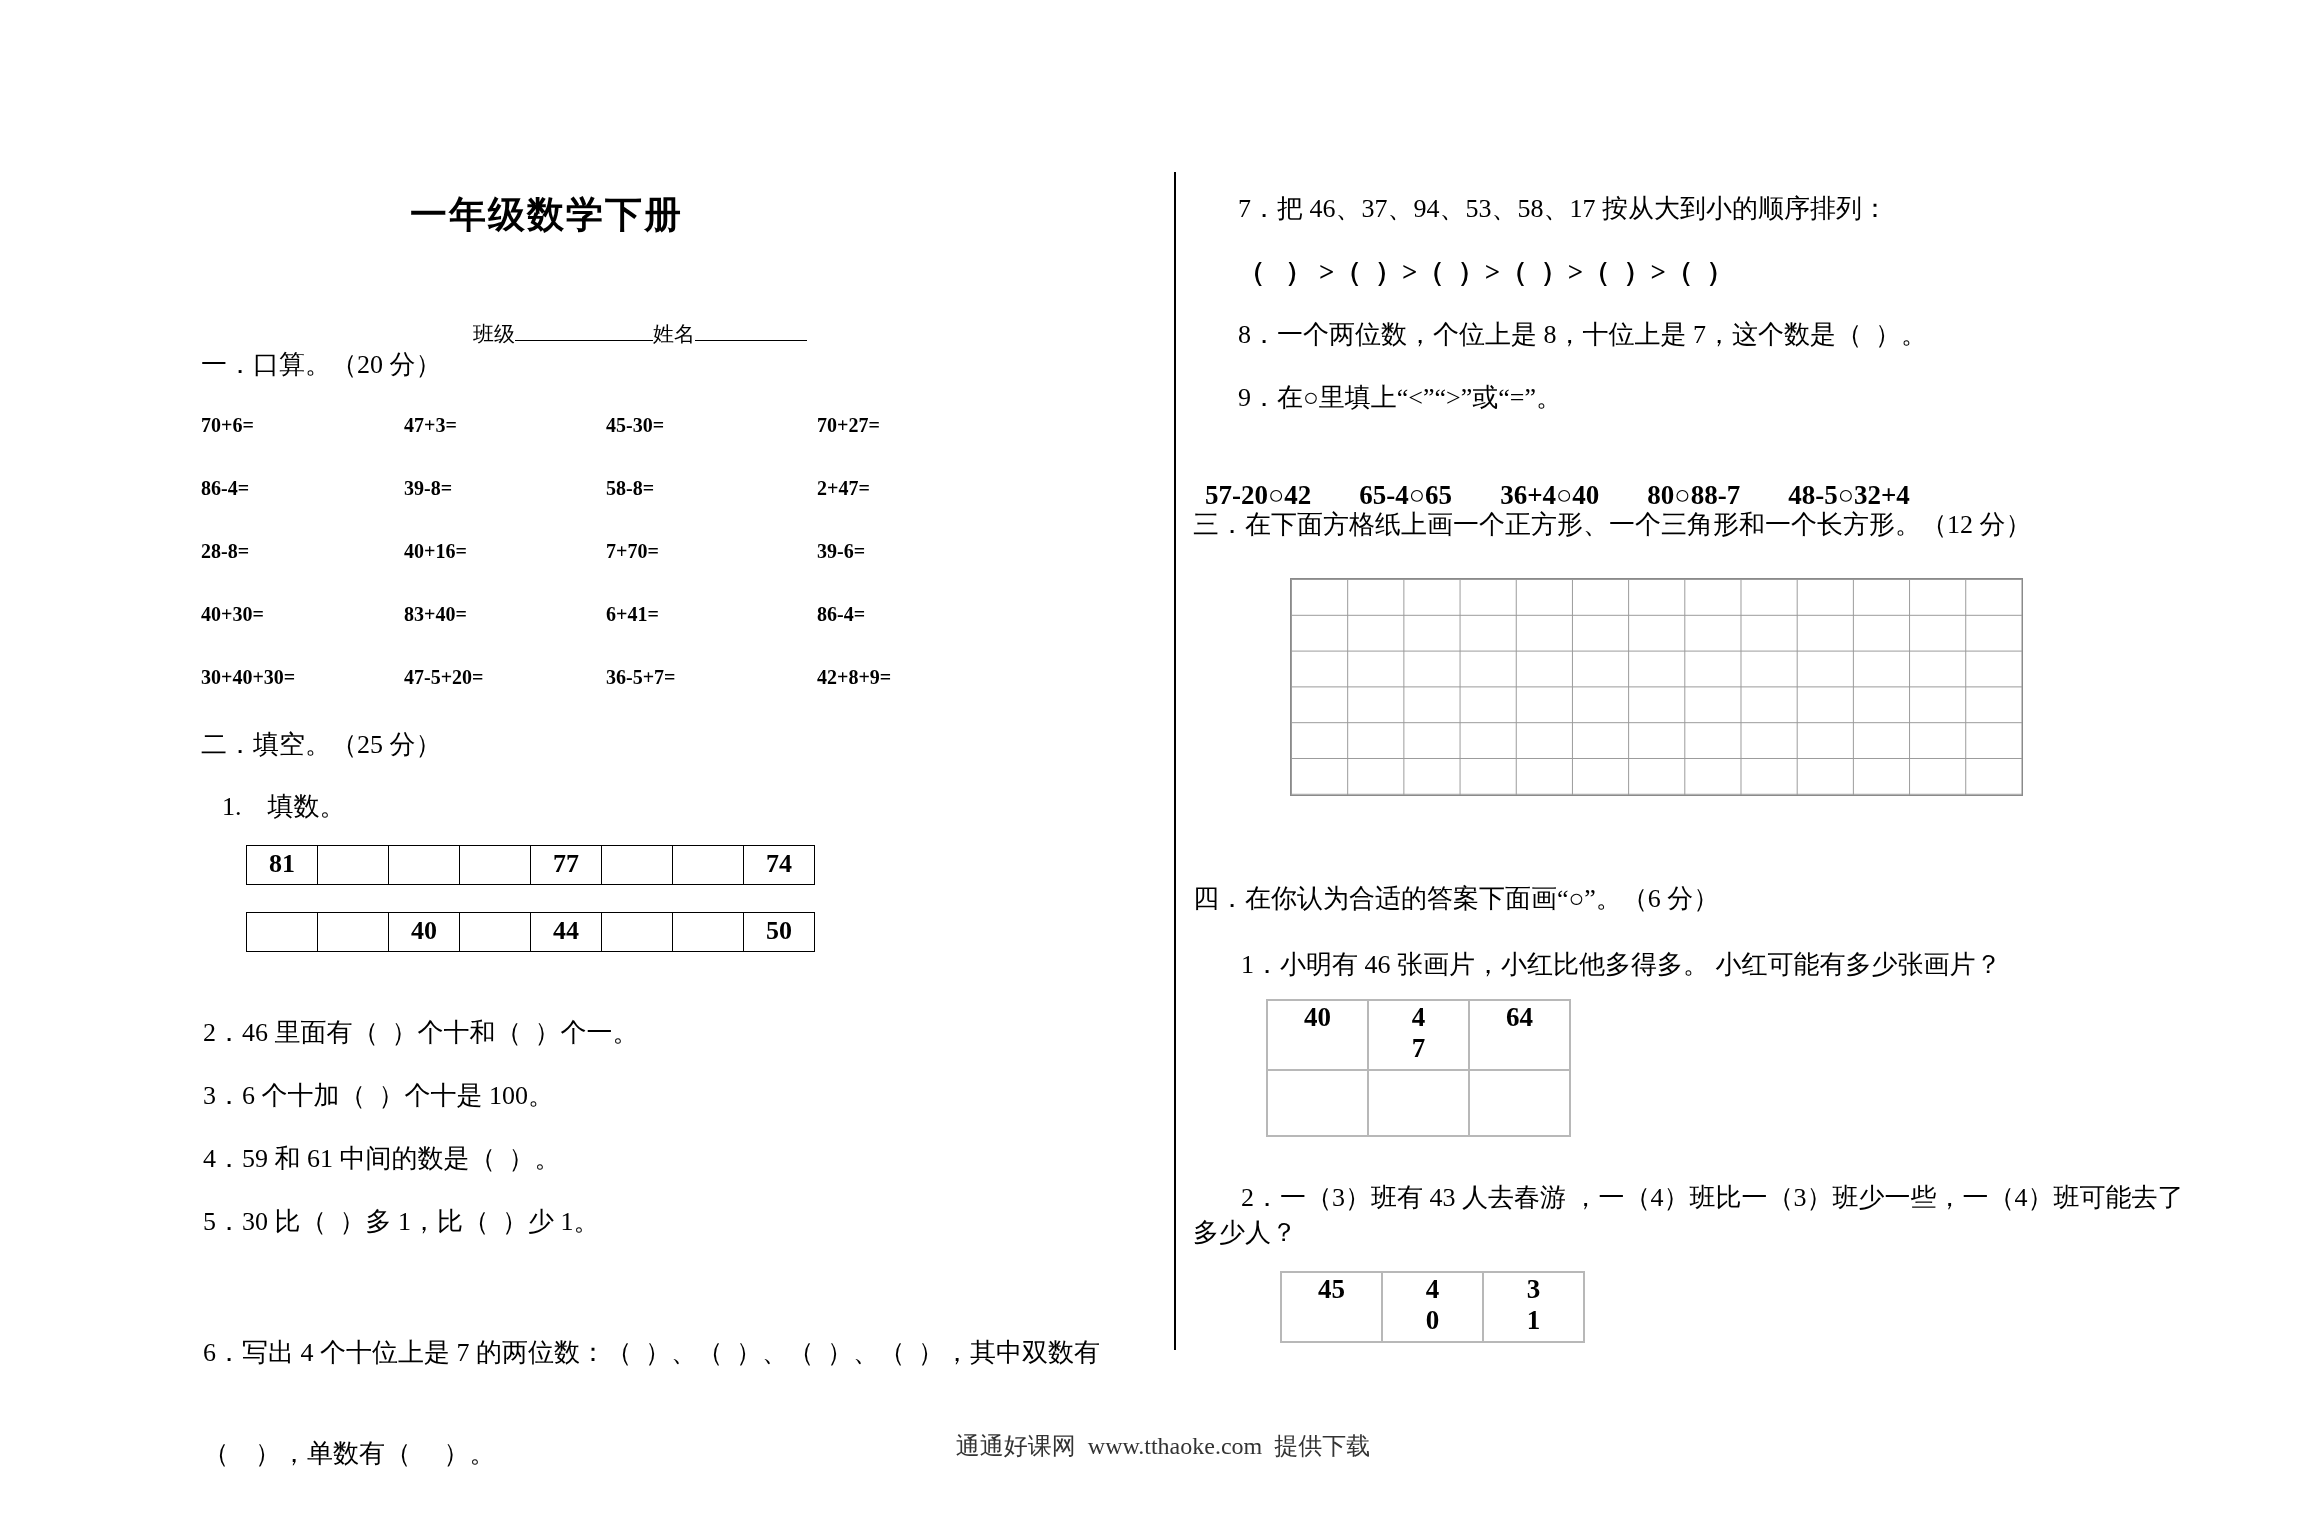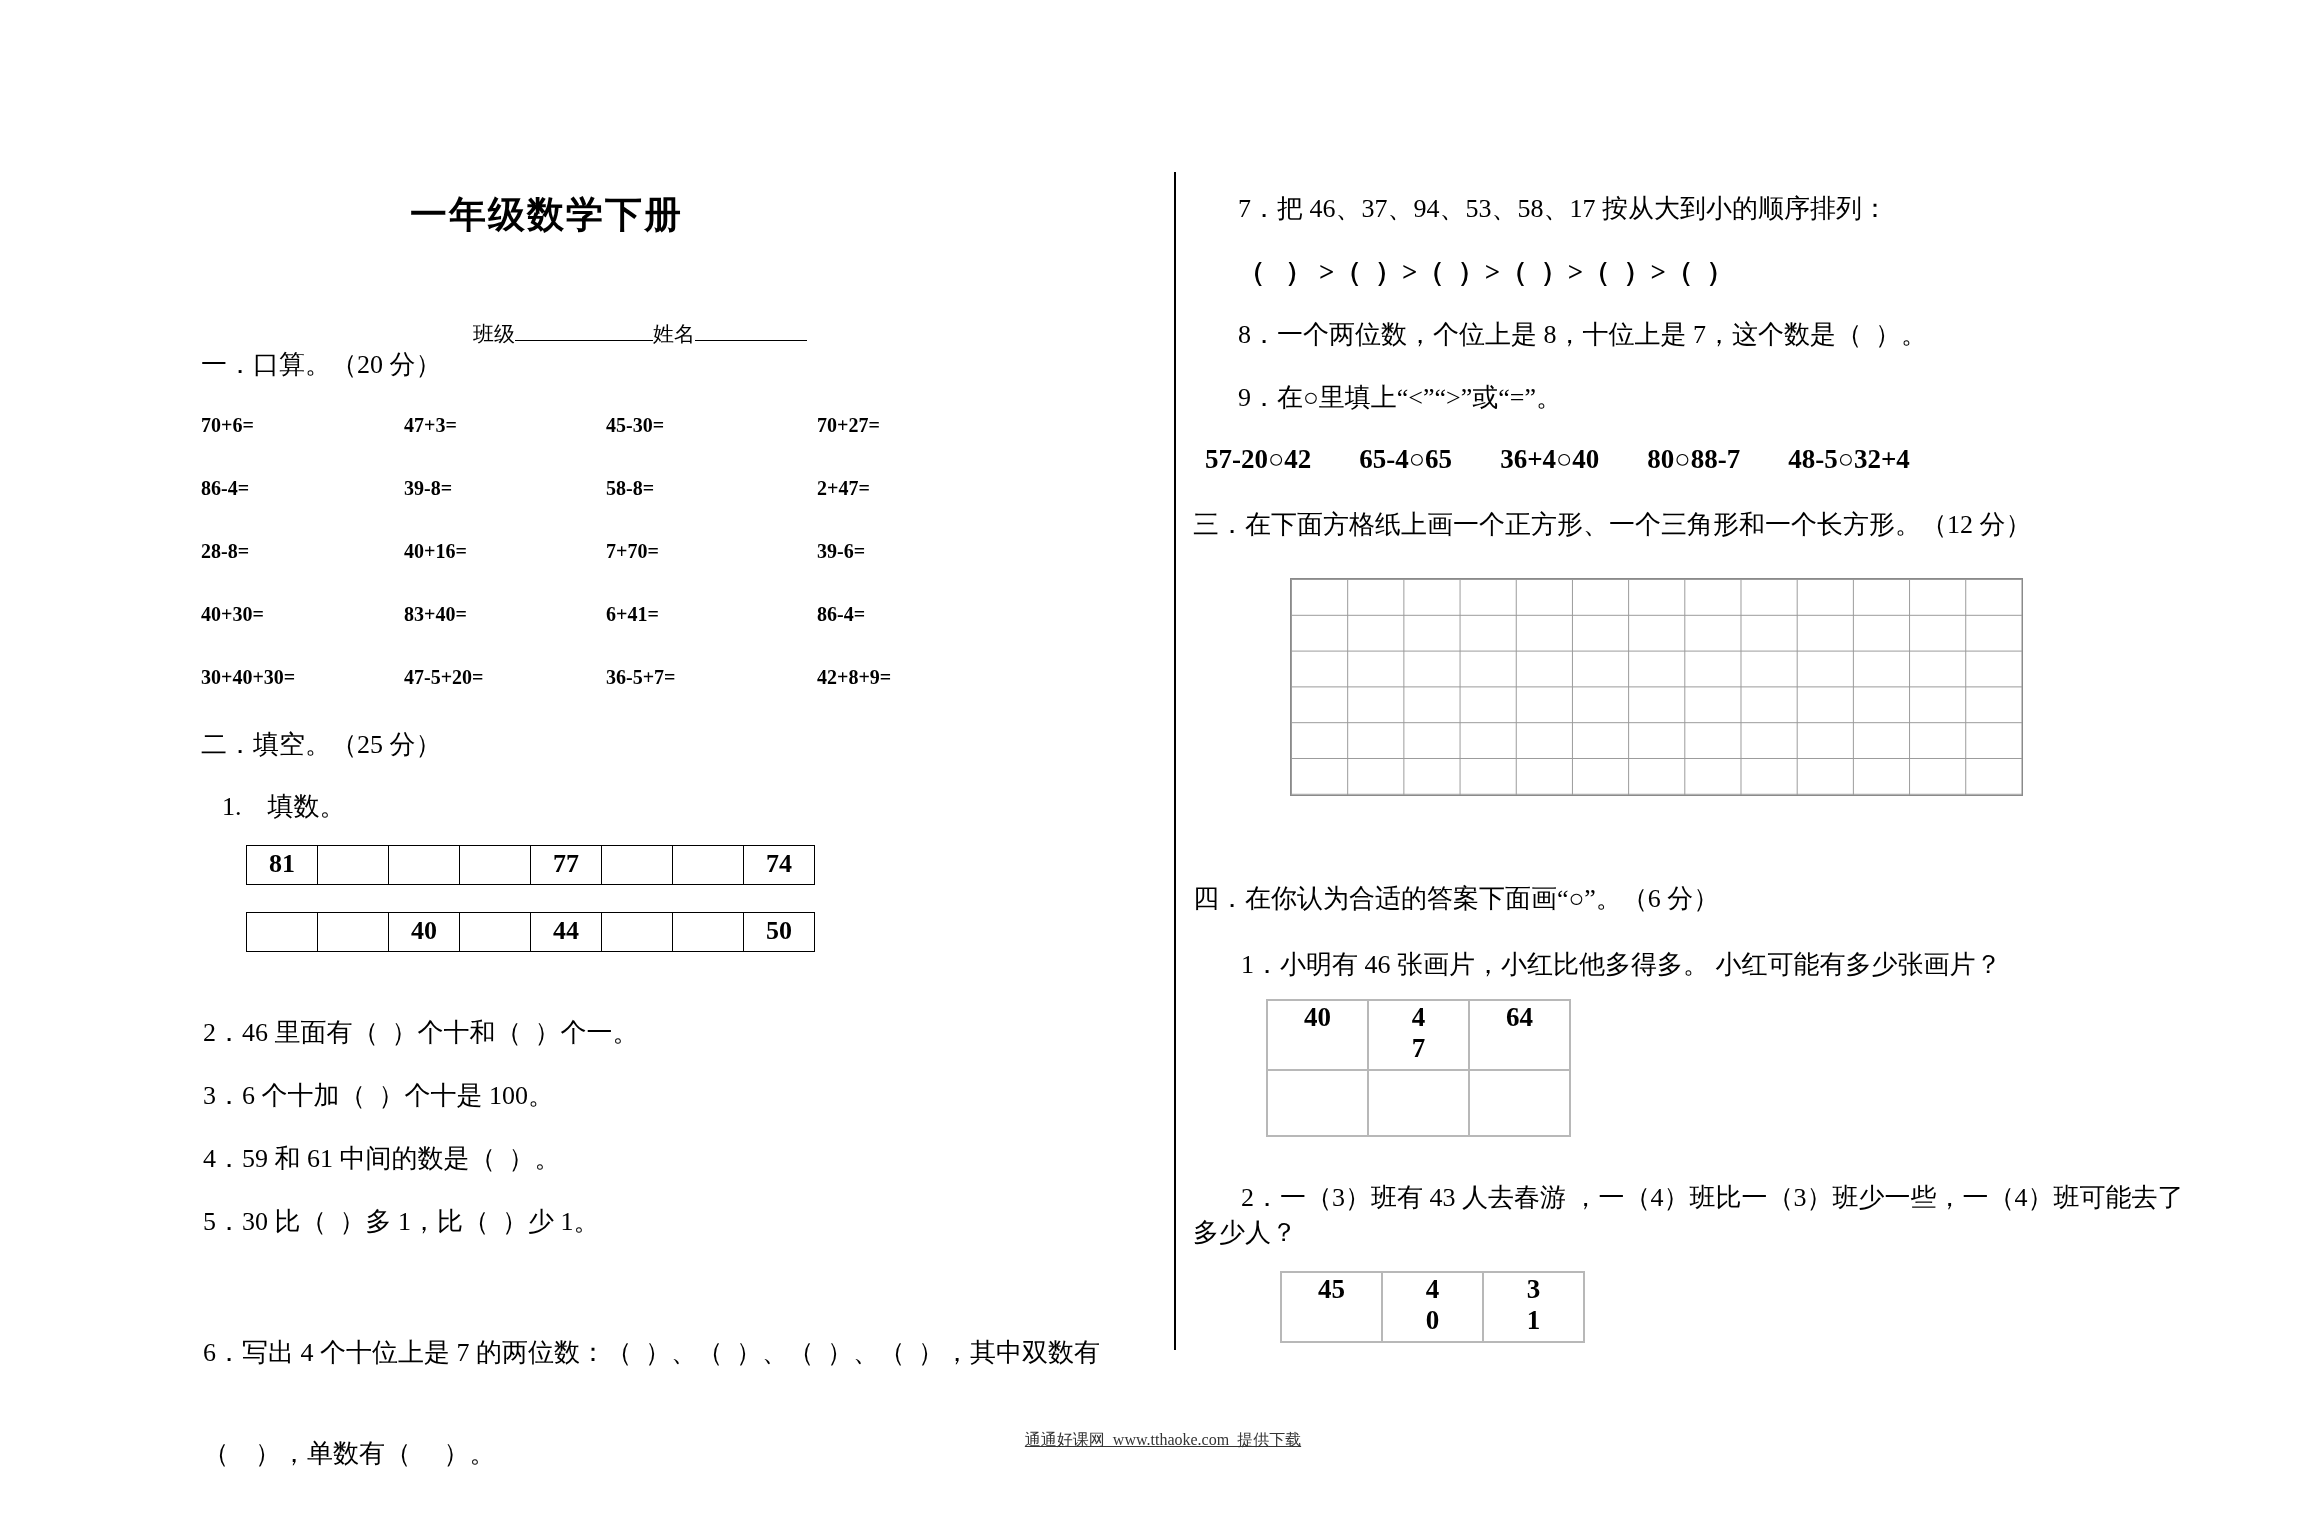"57-20○42" .cmp { margin-top: none -> 36px }
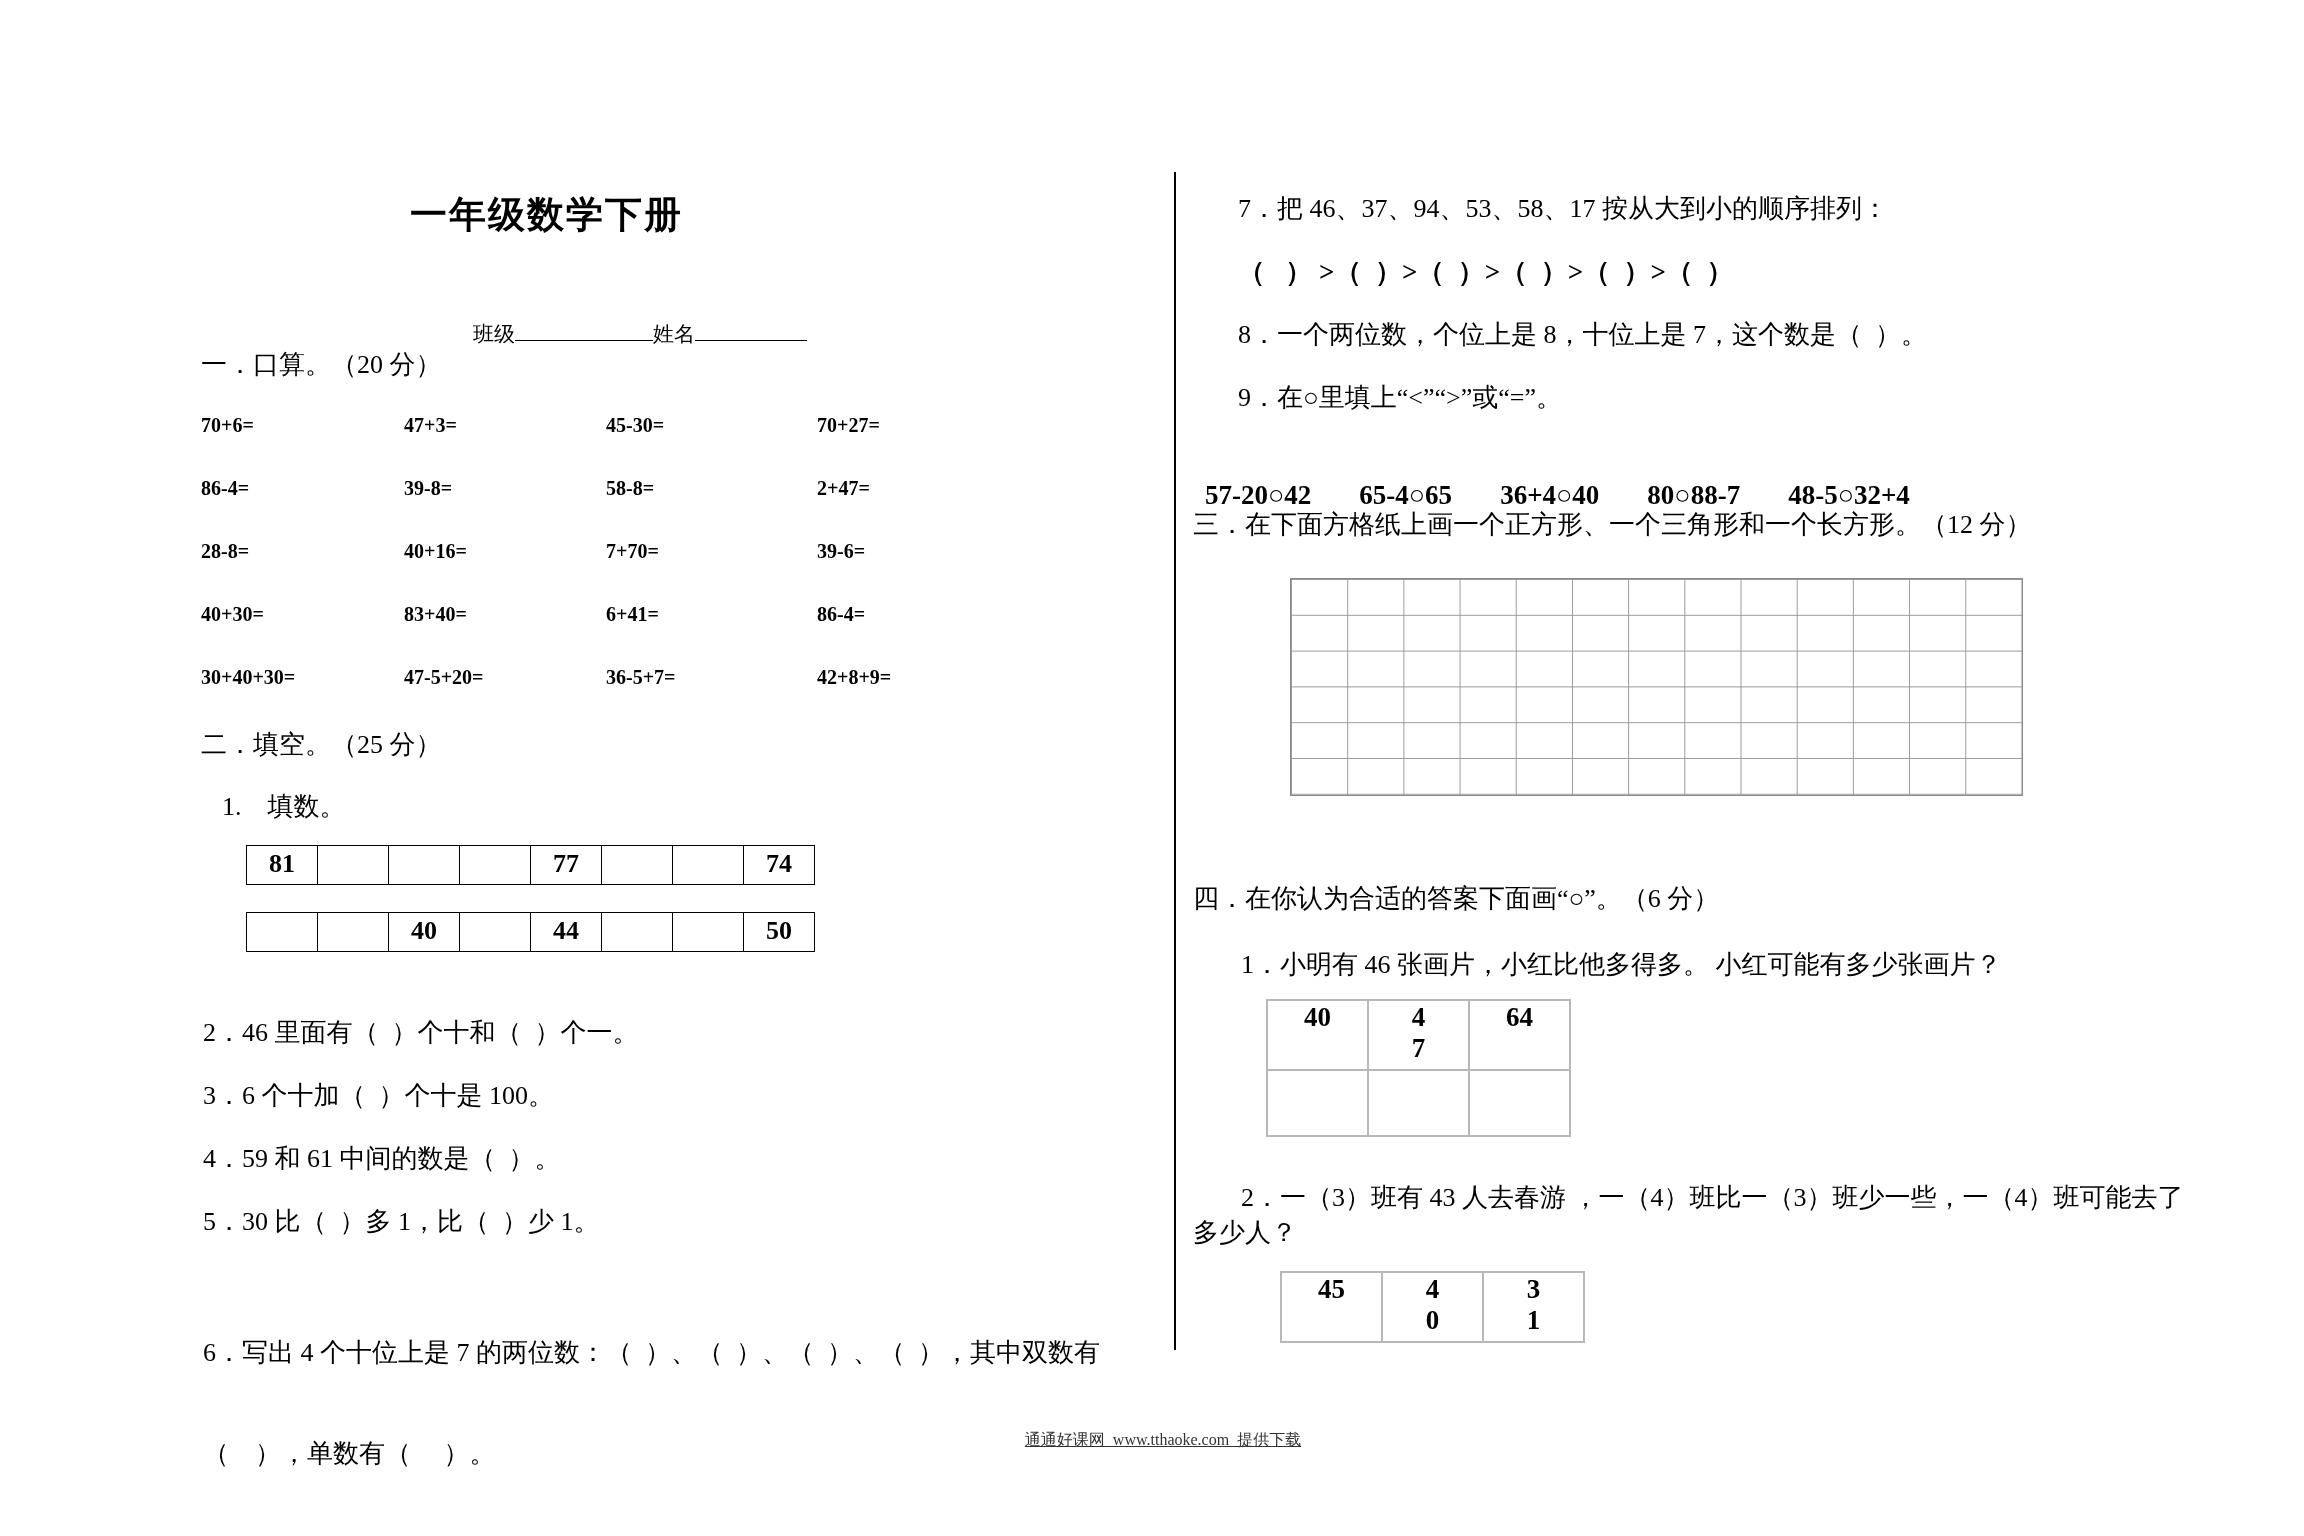"通通好课网 www.tthaoke.com 提供下载" .footer { font-size: 16px -> 24px; text-decoration: underline -> none }
